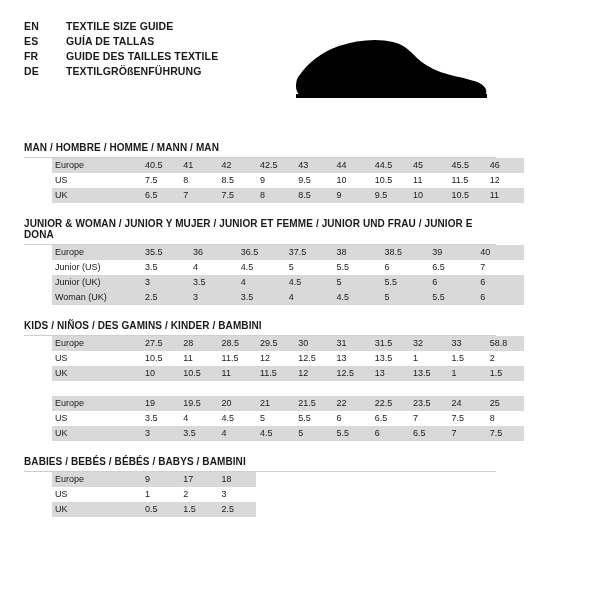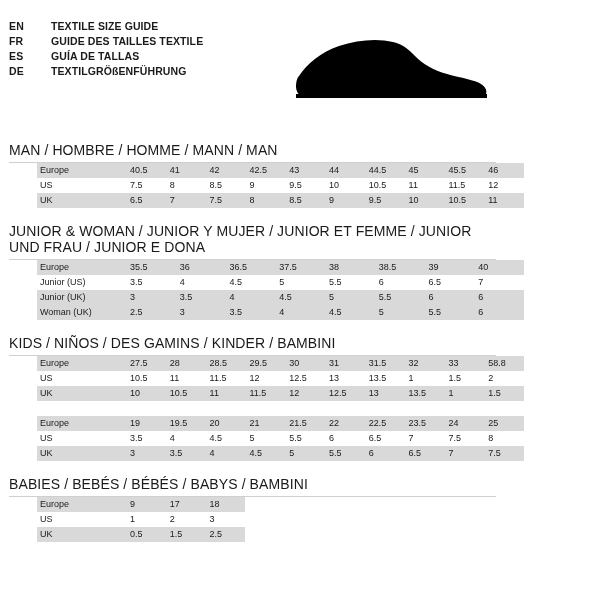"EN" .page { padding: 18px 24px 0 9px -> 18px 24px 0 24px }
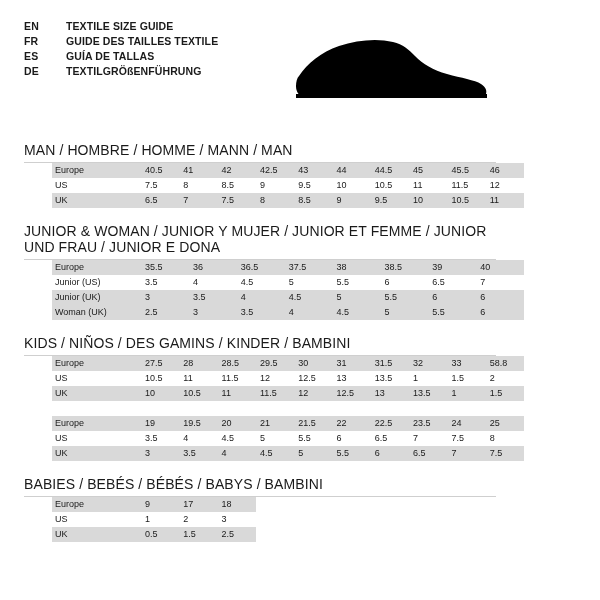"FR" tr { order: before "ES" -> after "ES" }
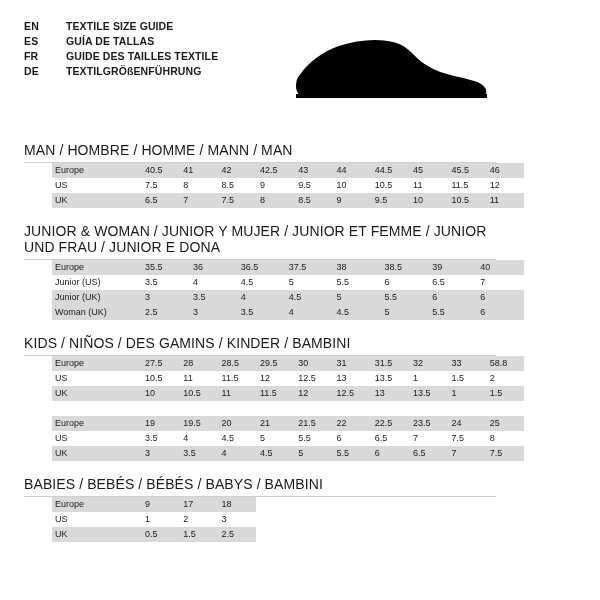"MAN / HOMBRE / HOMME" .section-title { font-size: 14px -> 10px; font-weight: 400 -> 700 }
